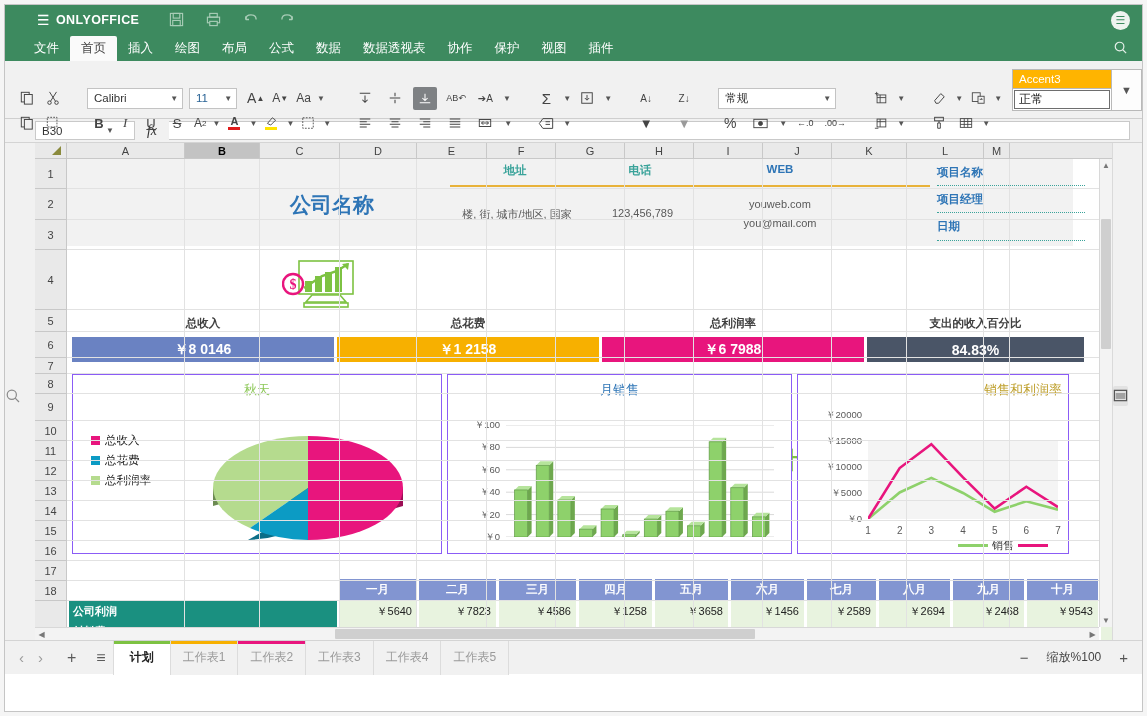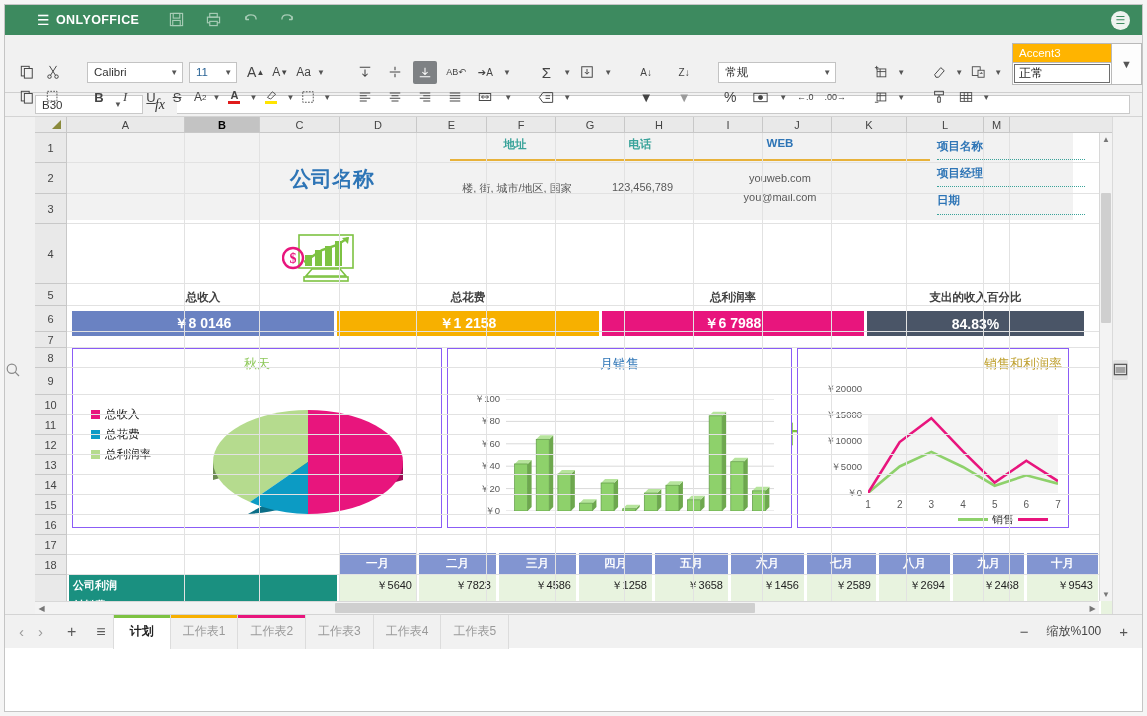"文件" div.tabsrow { html: none -> <div> <div> <div>文件</div> <div>首页</div> <div>插入</div> <div>绘图</div> <div>布局</div> <div>公式</div> <div>数据</div> <div>数据透视表</div> <div>协作</div> <div>保护</div> <div>视图</div> <div>插件</div> </div> <div> <svg> <circle></circle> <path></path> </svg> </div> </div> }
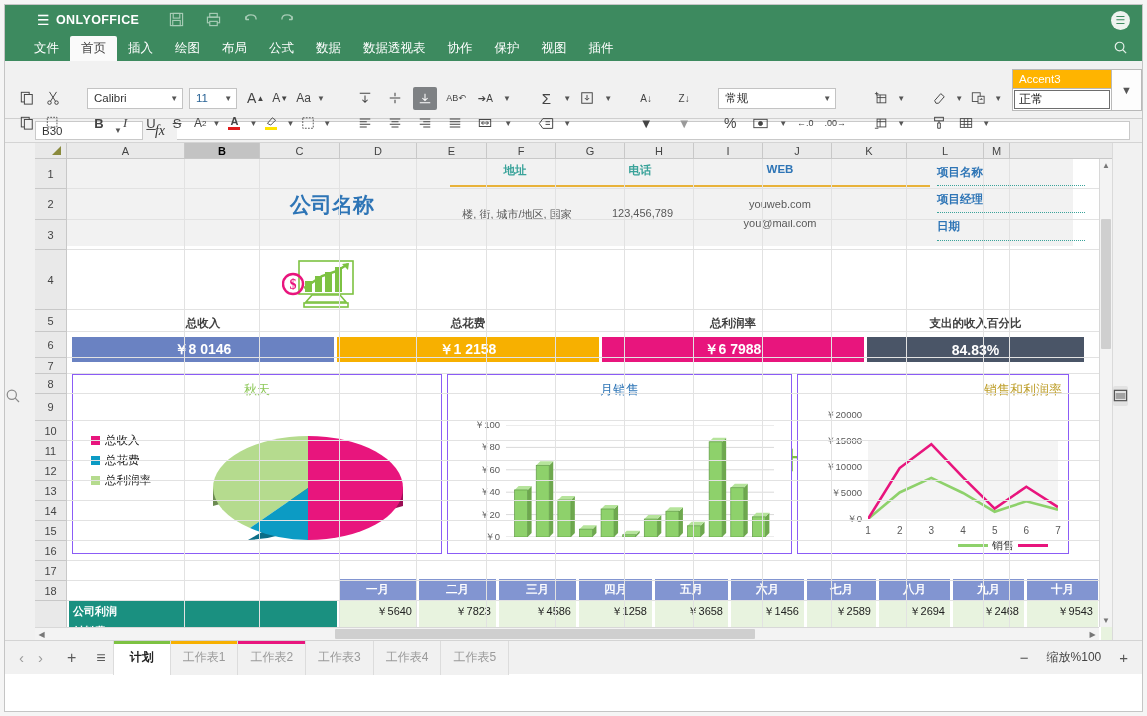"B30" .namebox { width: 108px -> 100px }
